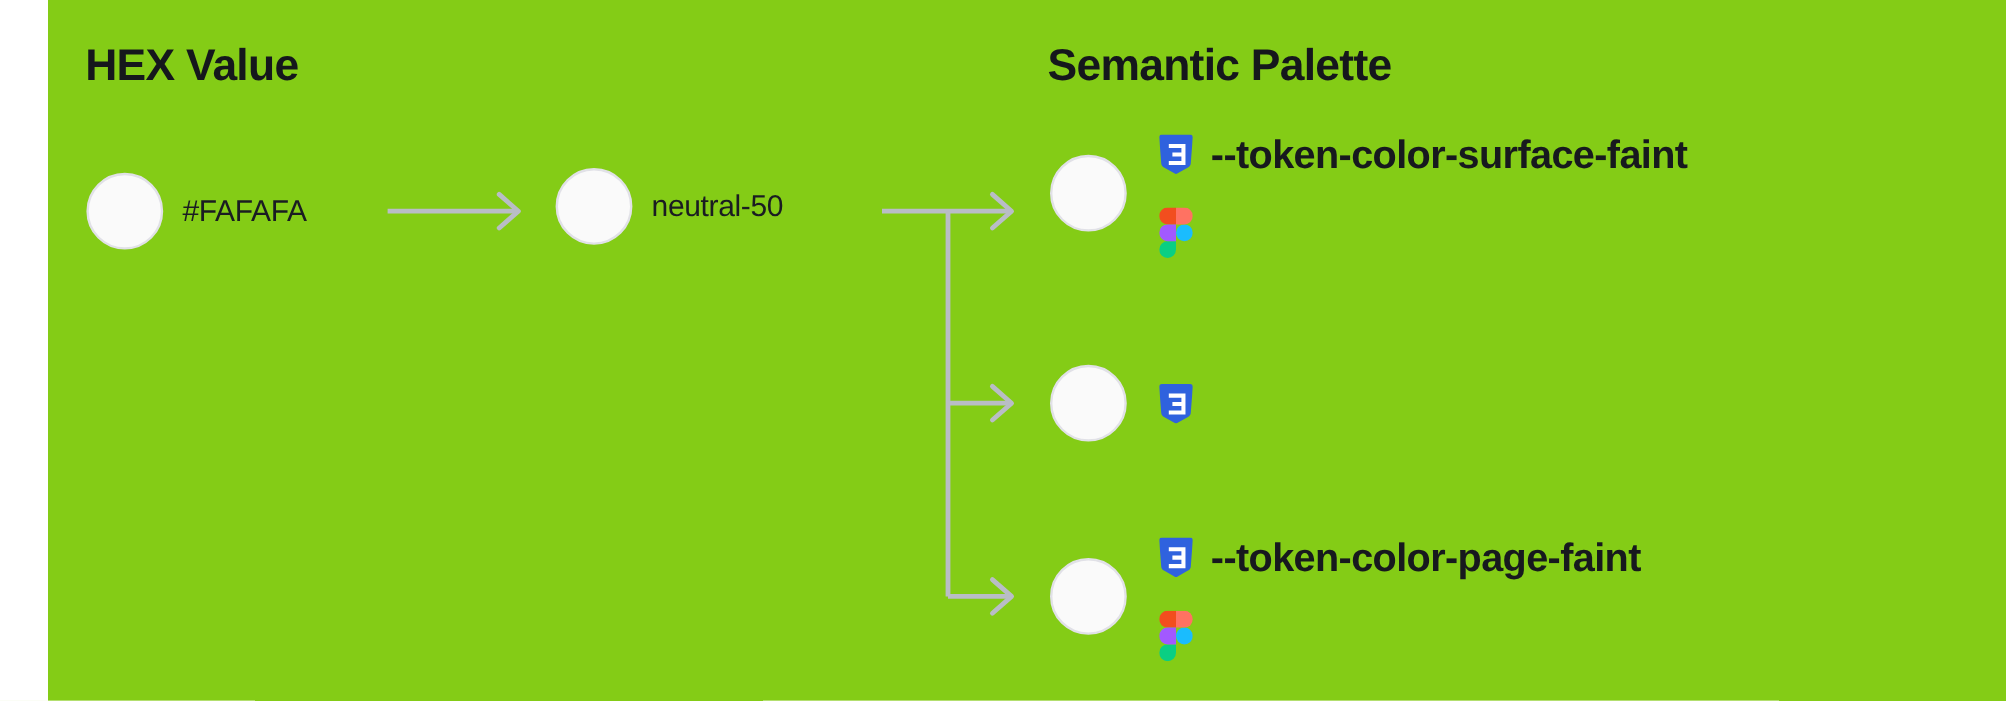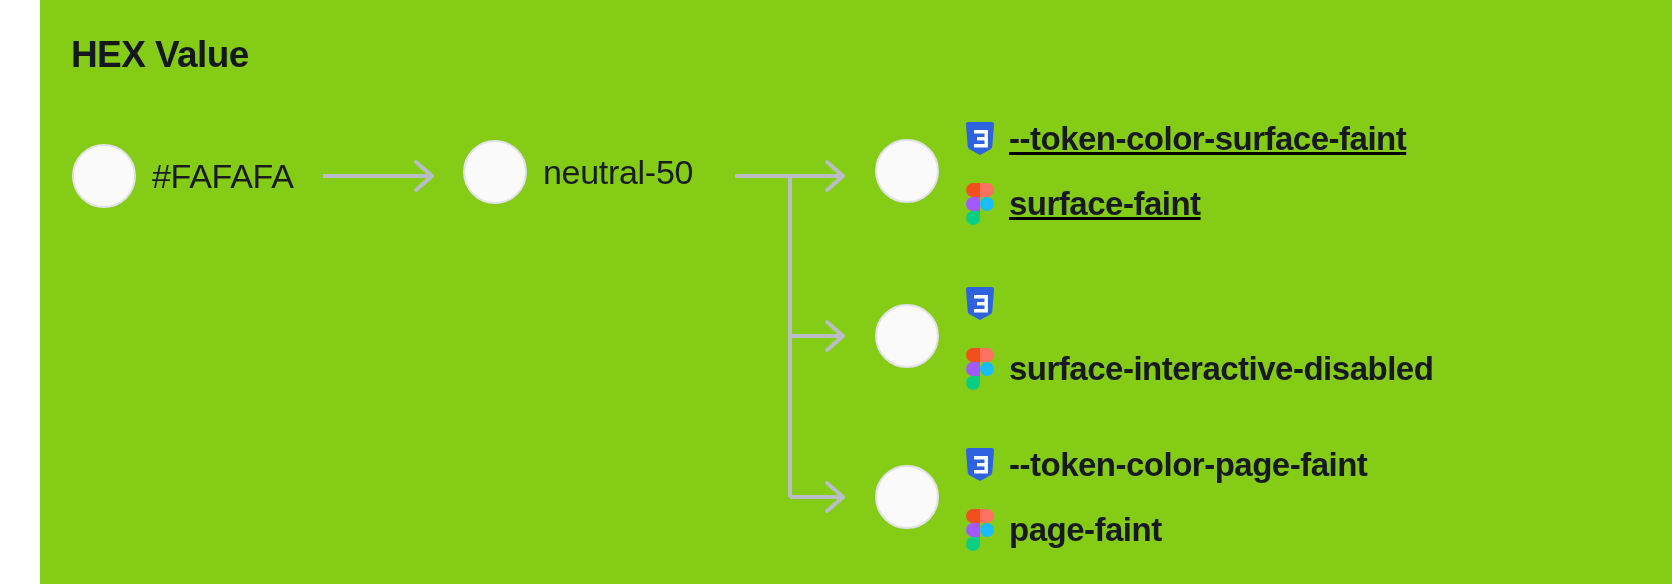"Semantic Palette" div.col-header { html: none -> <div>Semantic Palette</div> }
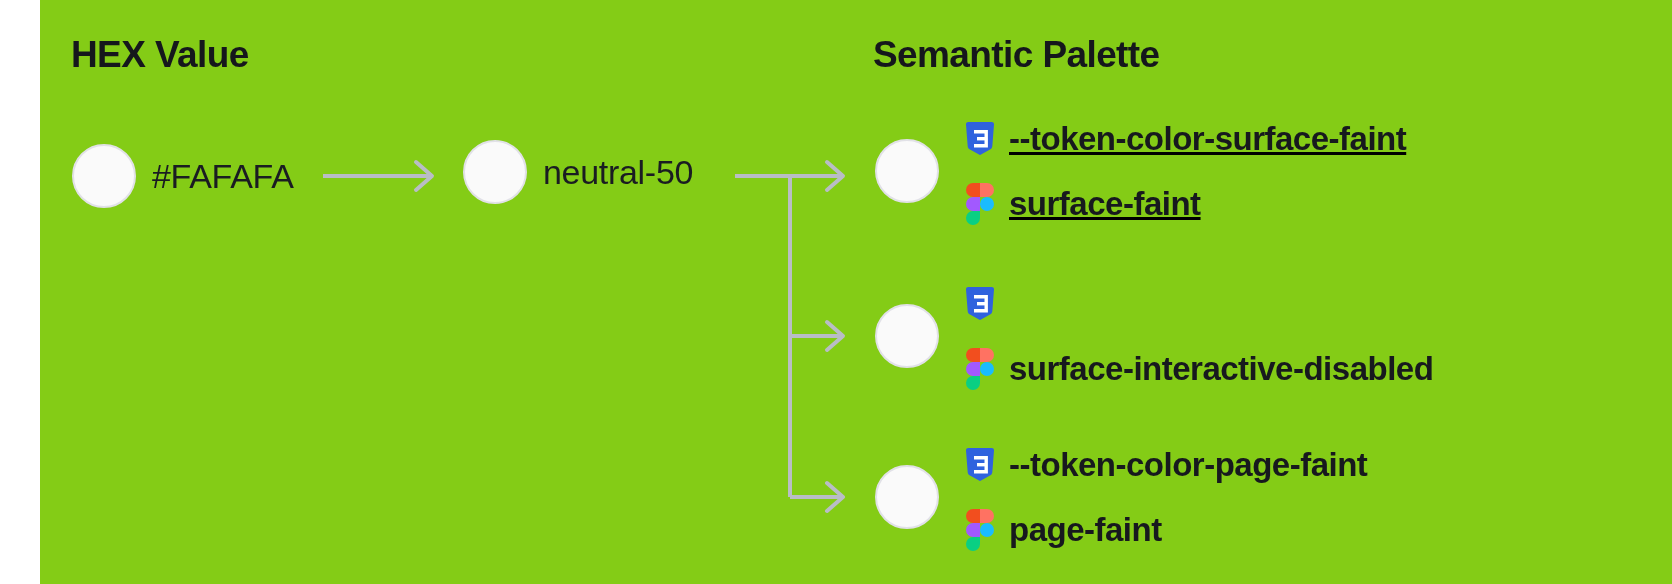"--token-color-surface-faint" .sem-1 { text-decoration: underline -> none; top: 106px -> 96px }
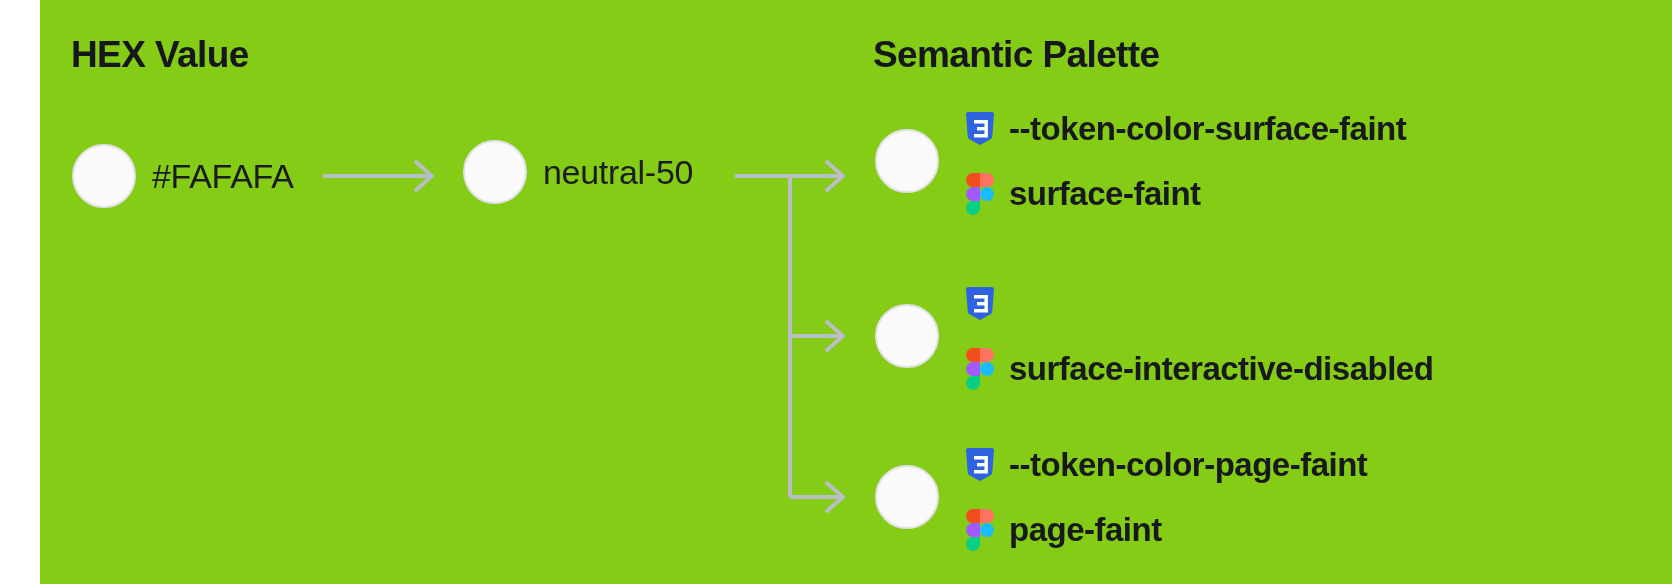"#FAFAFA" .node-label { font-size: 34px -> 25px }
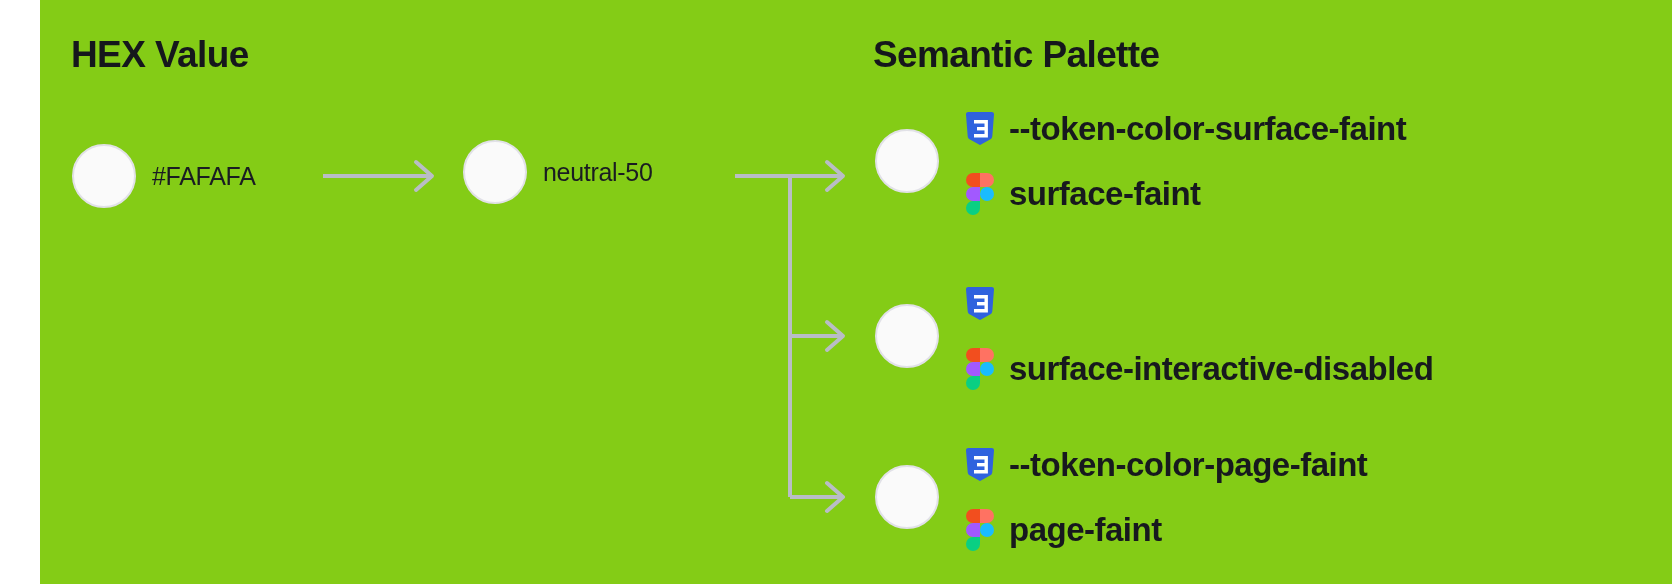"surface-faint" span.token-text { html: <span>surface-faint</span> -> none }
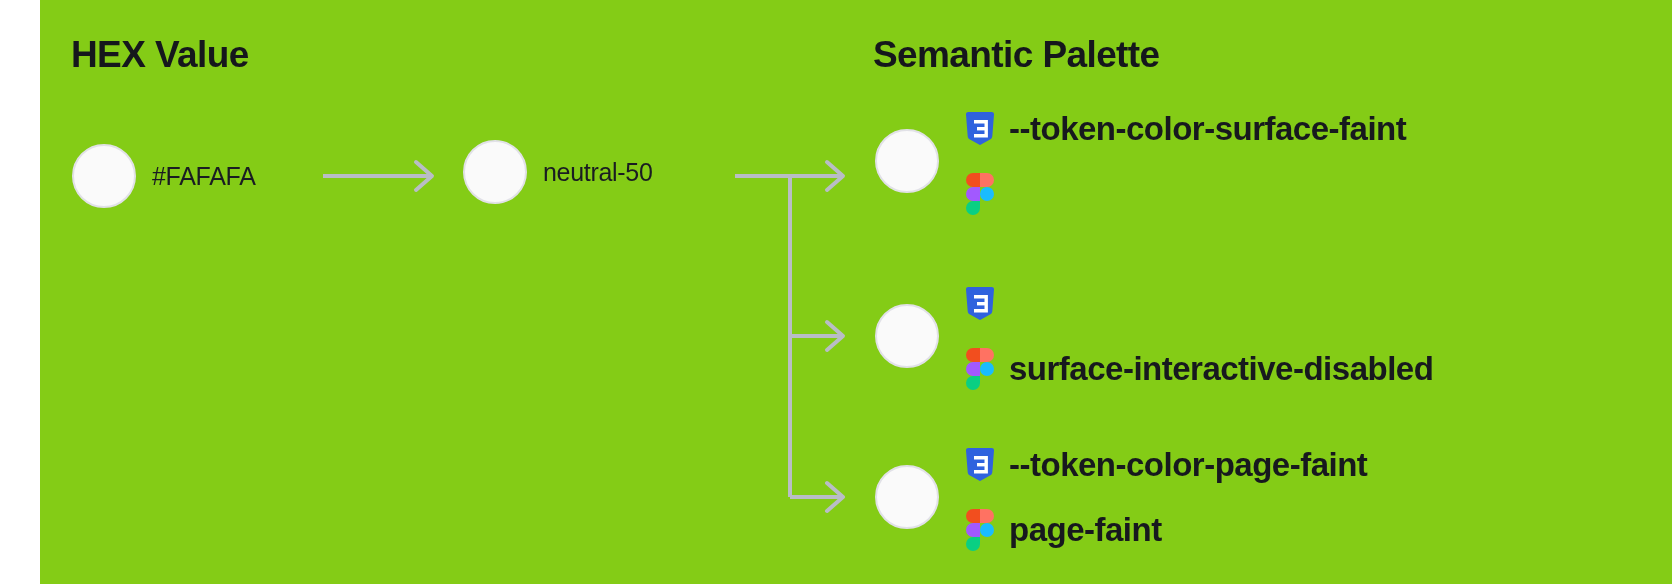"surface-interactive-disabled" div.token-line { html: <div> <span> <svg> <path></path> <path></path> <path></path> <path></path> <path></path> </svg> </span> <span>surface-interactive-disabled</span> </div> -> none }
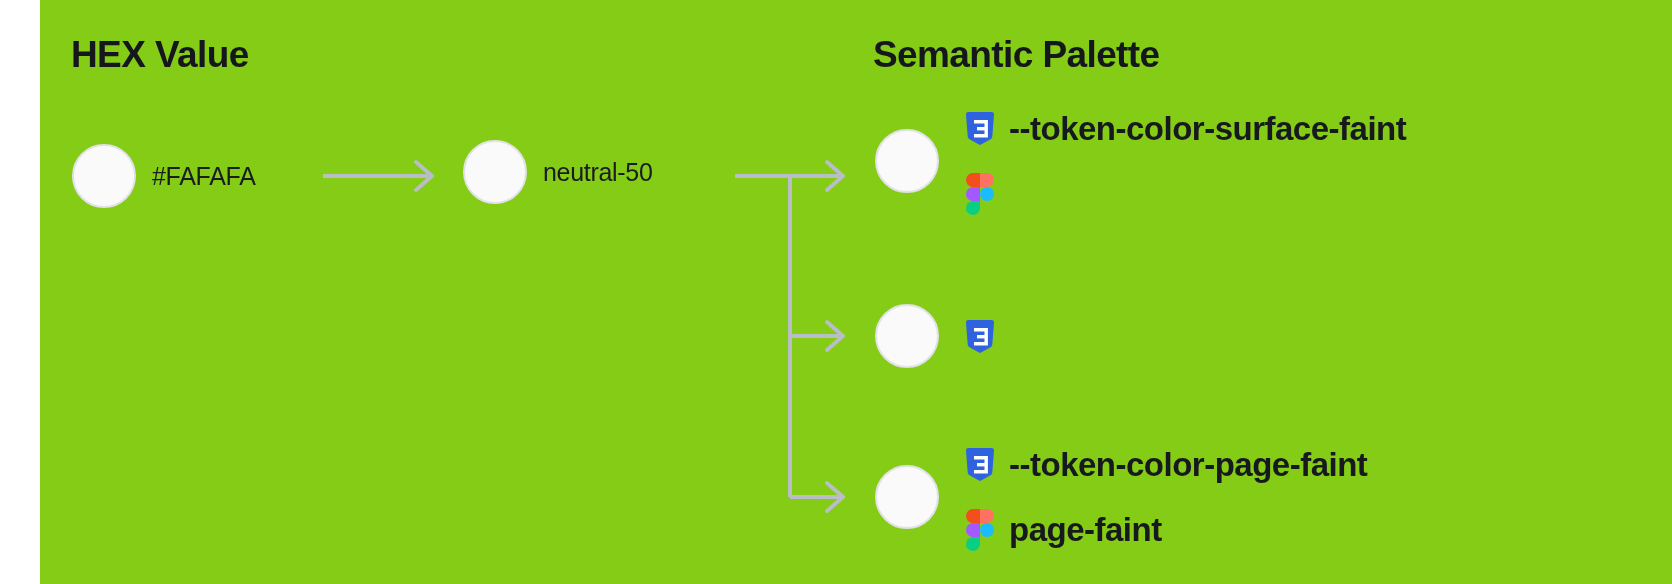"page-faint" span.token-text { html: <span>page-faint</span> -> none }
